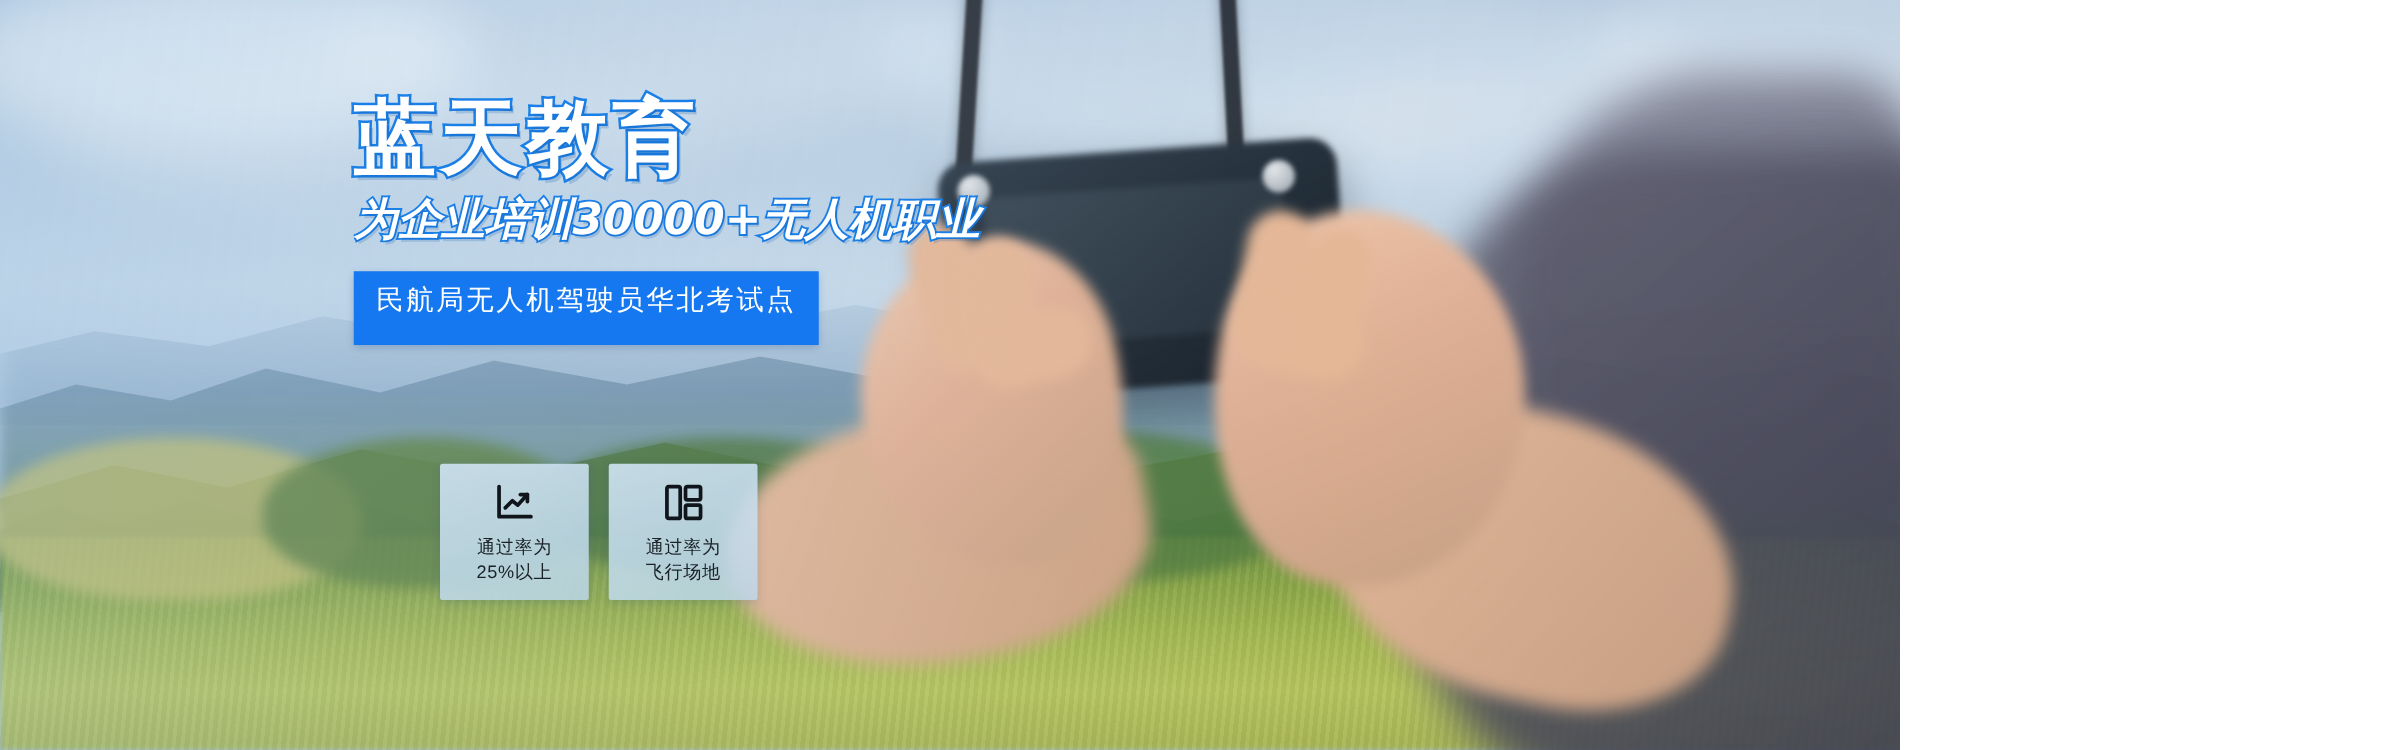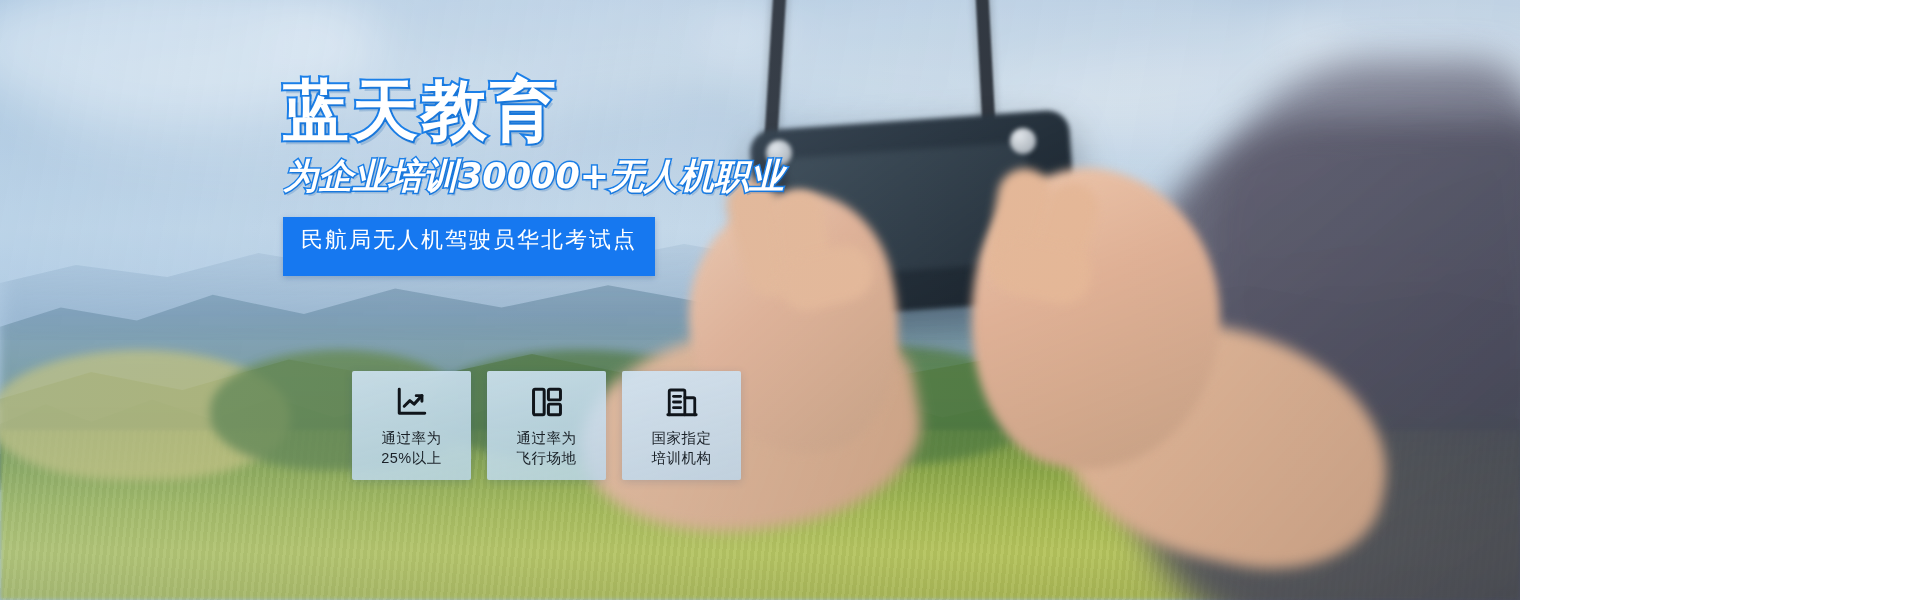"国家指定" div.card { html: <div> <span> <svg> <path></path> <path></path> <line></line> <line></line> <line></line> <line></line> </svg> </span> <div>国家指定 培训机构</div> </div> -> none }
